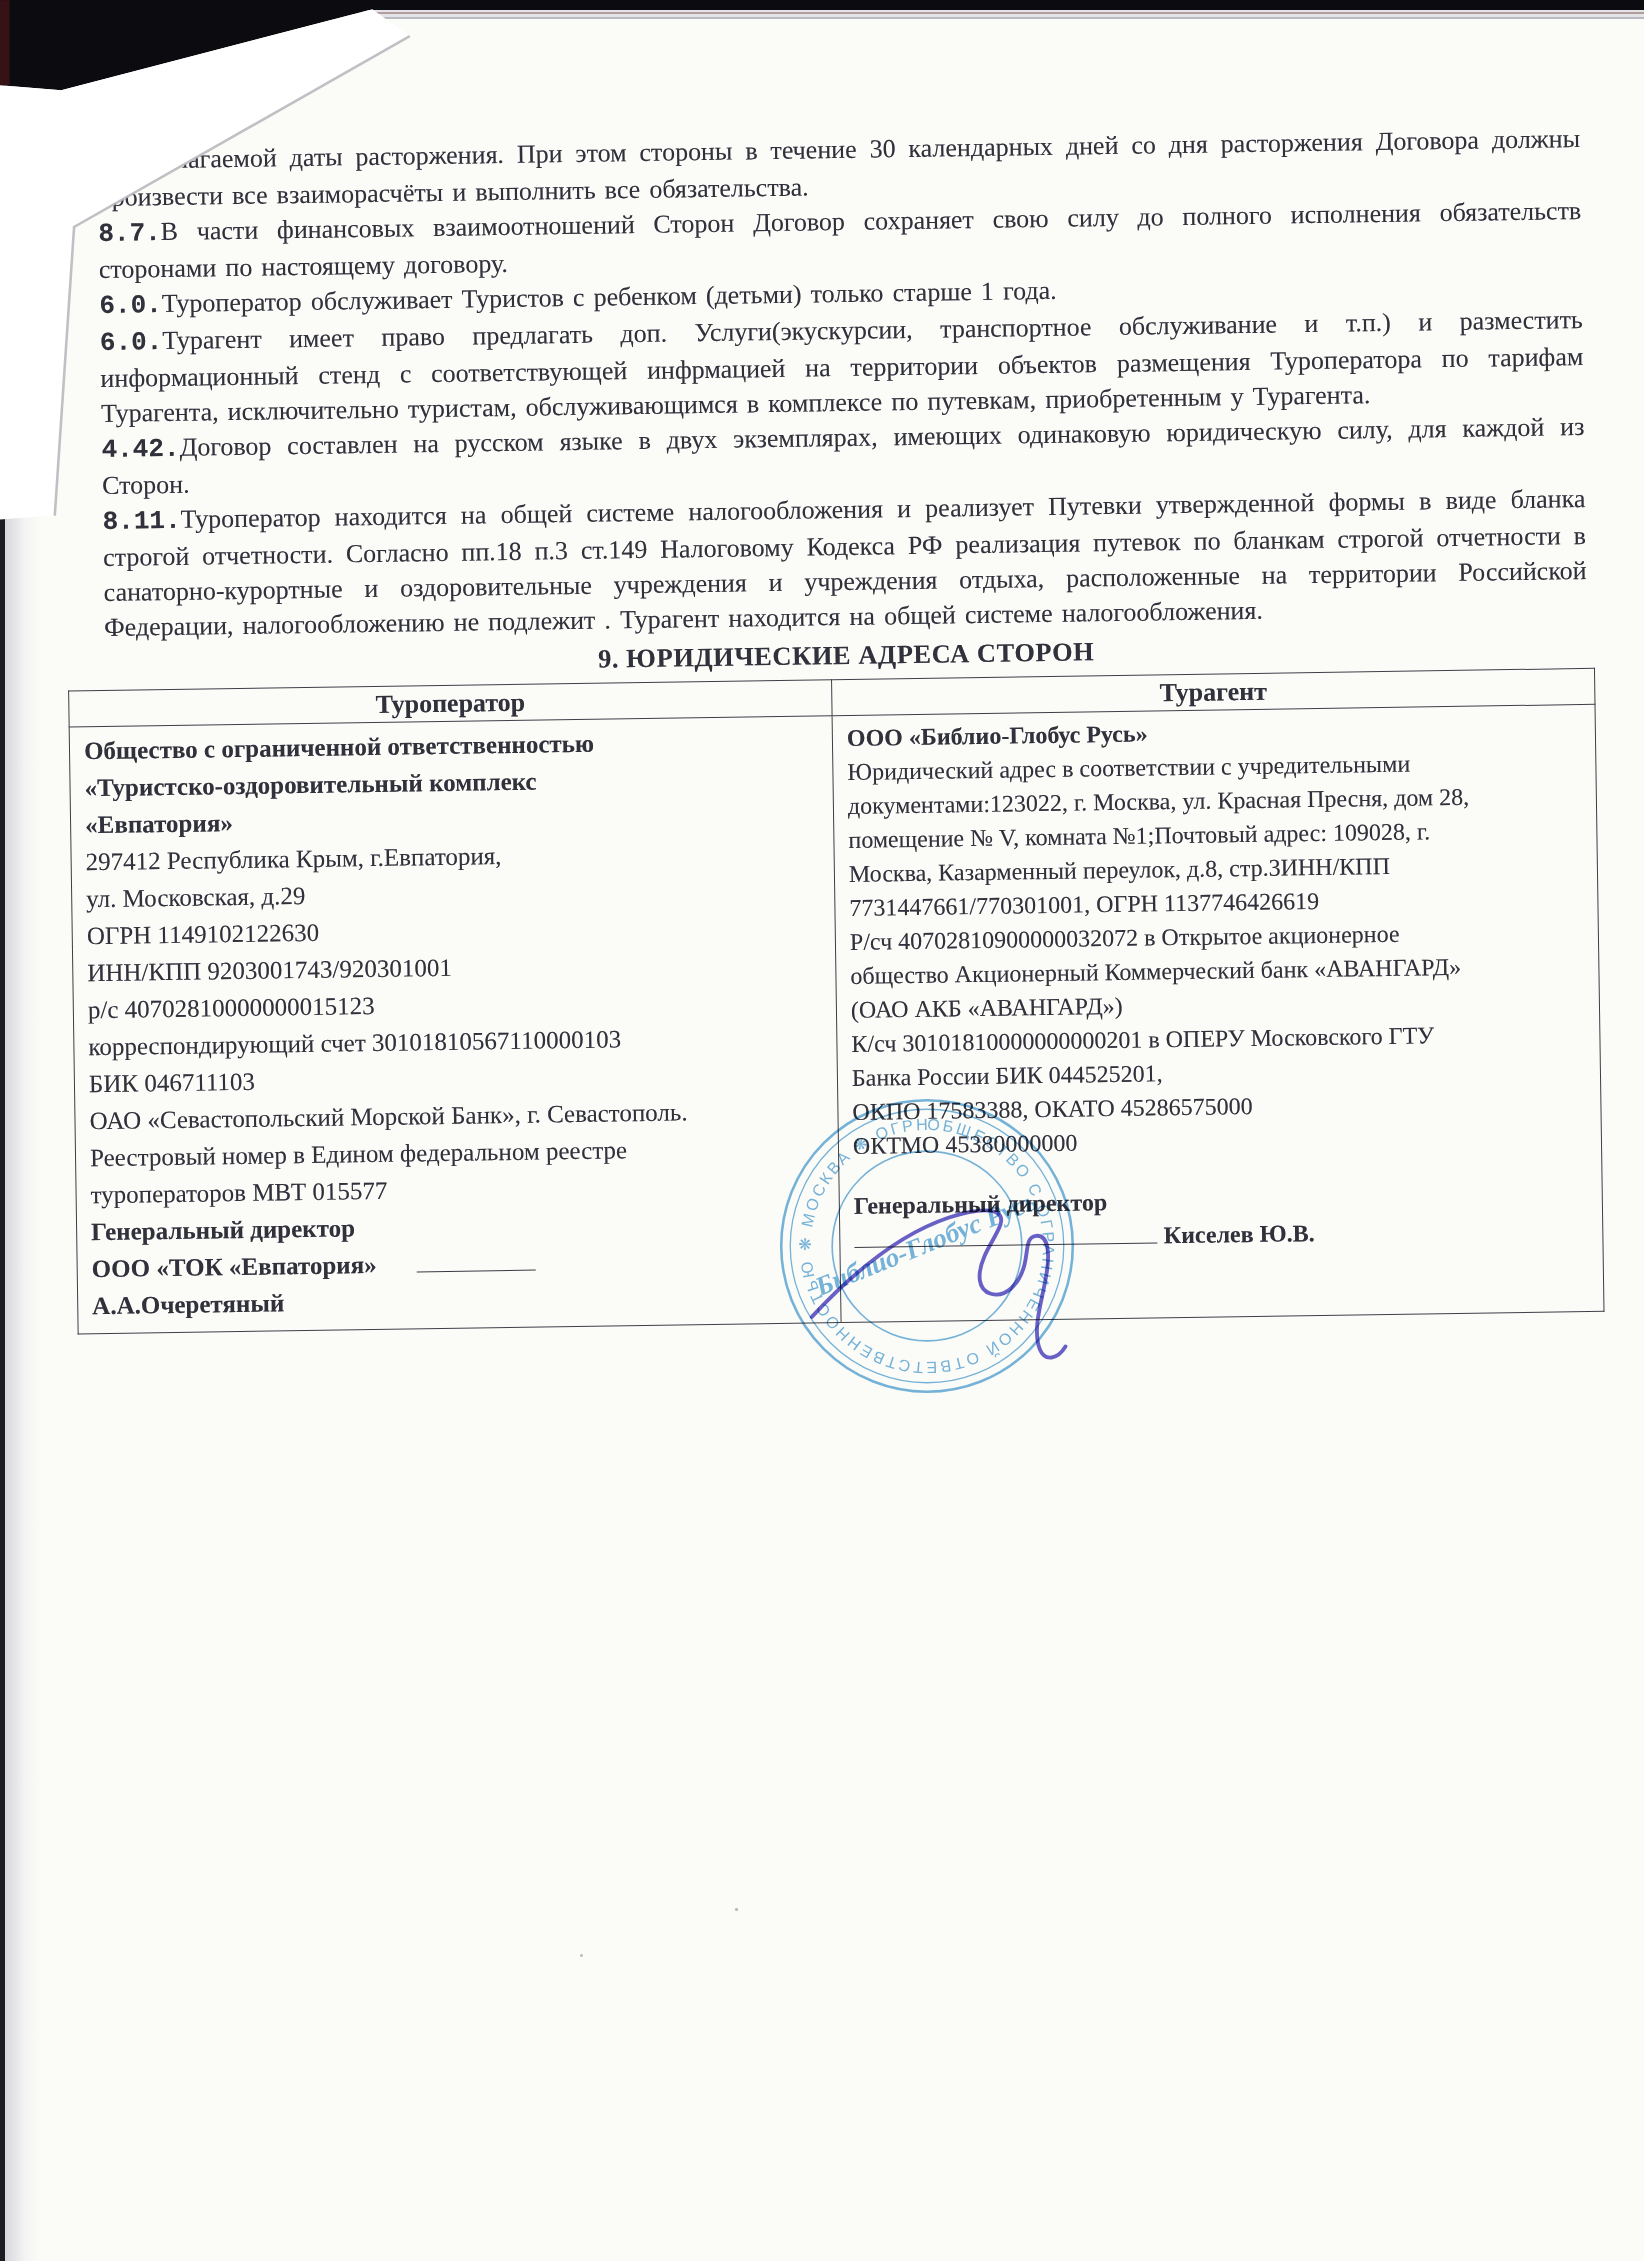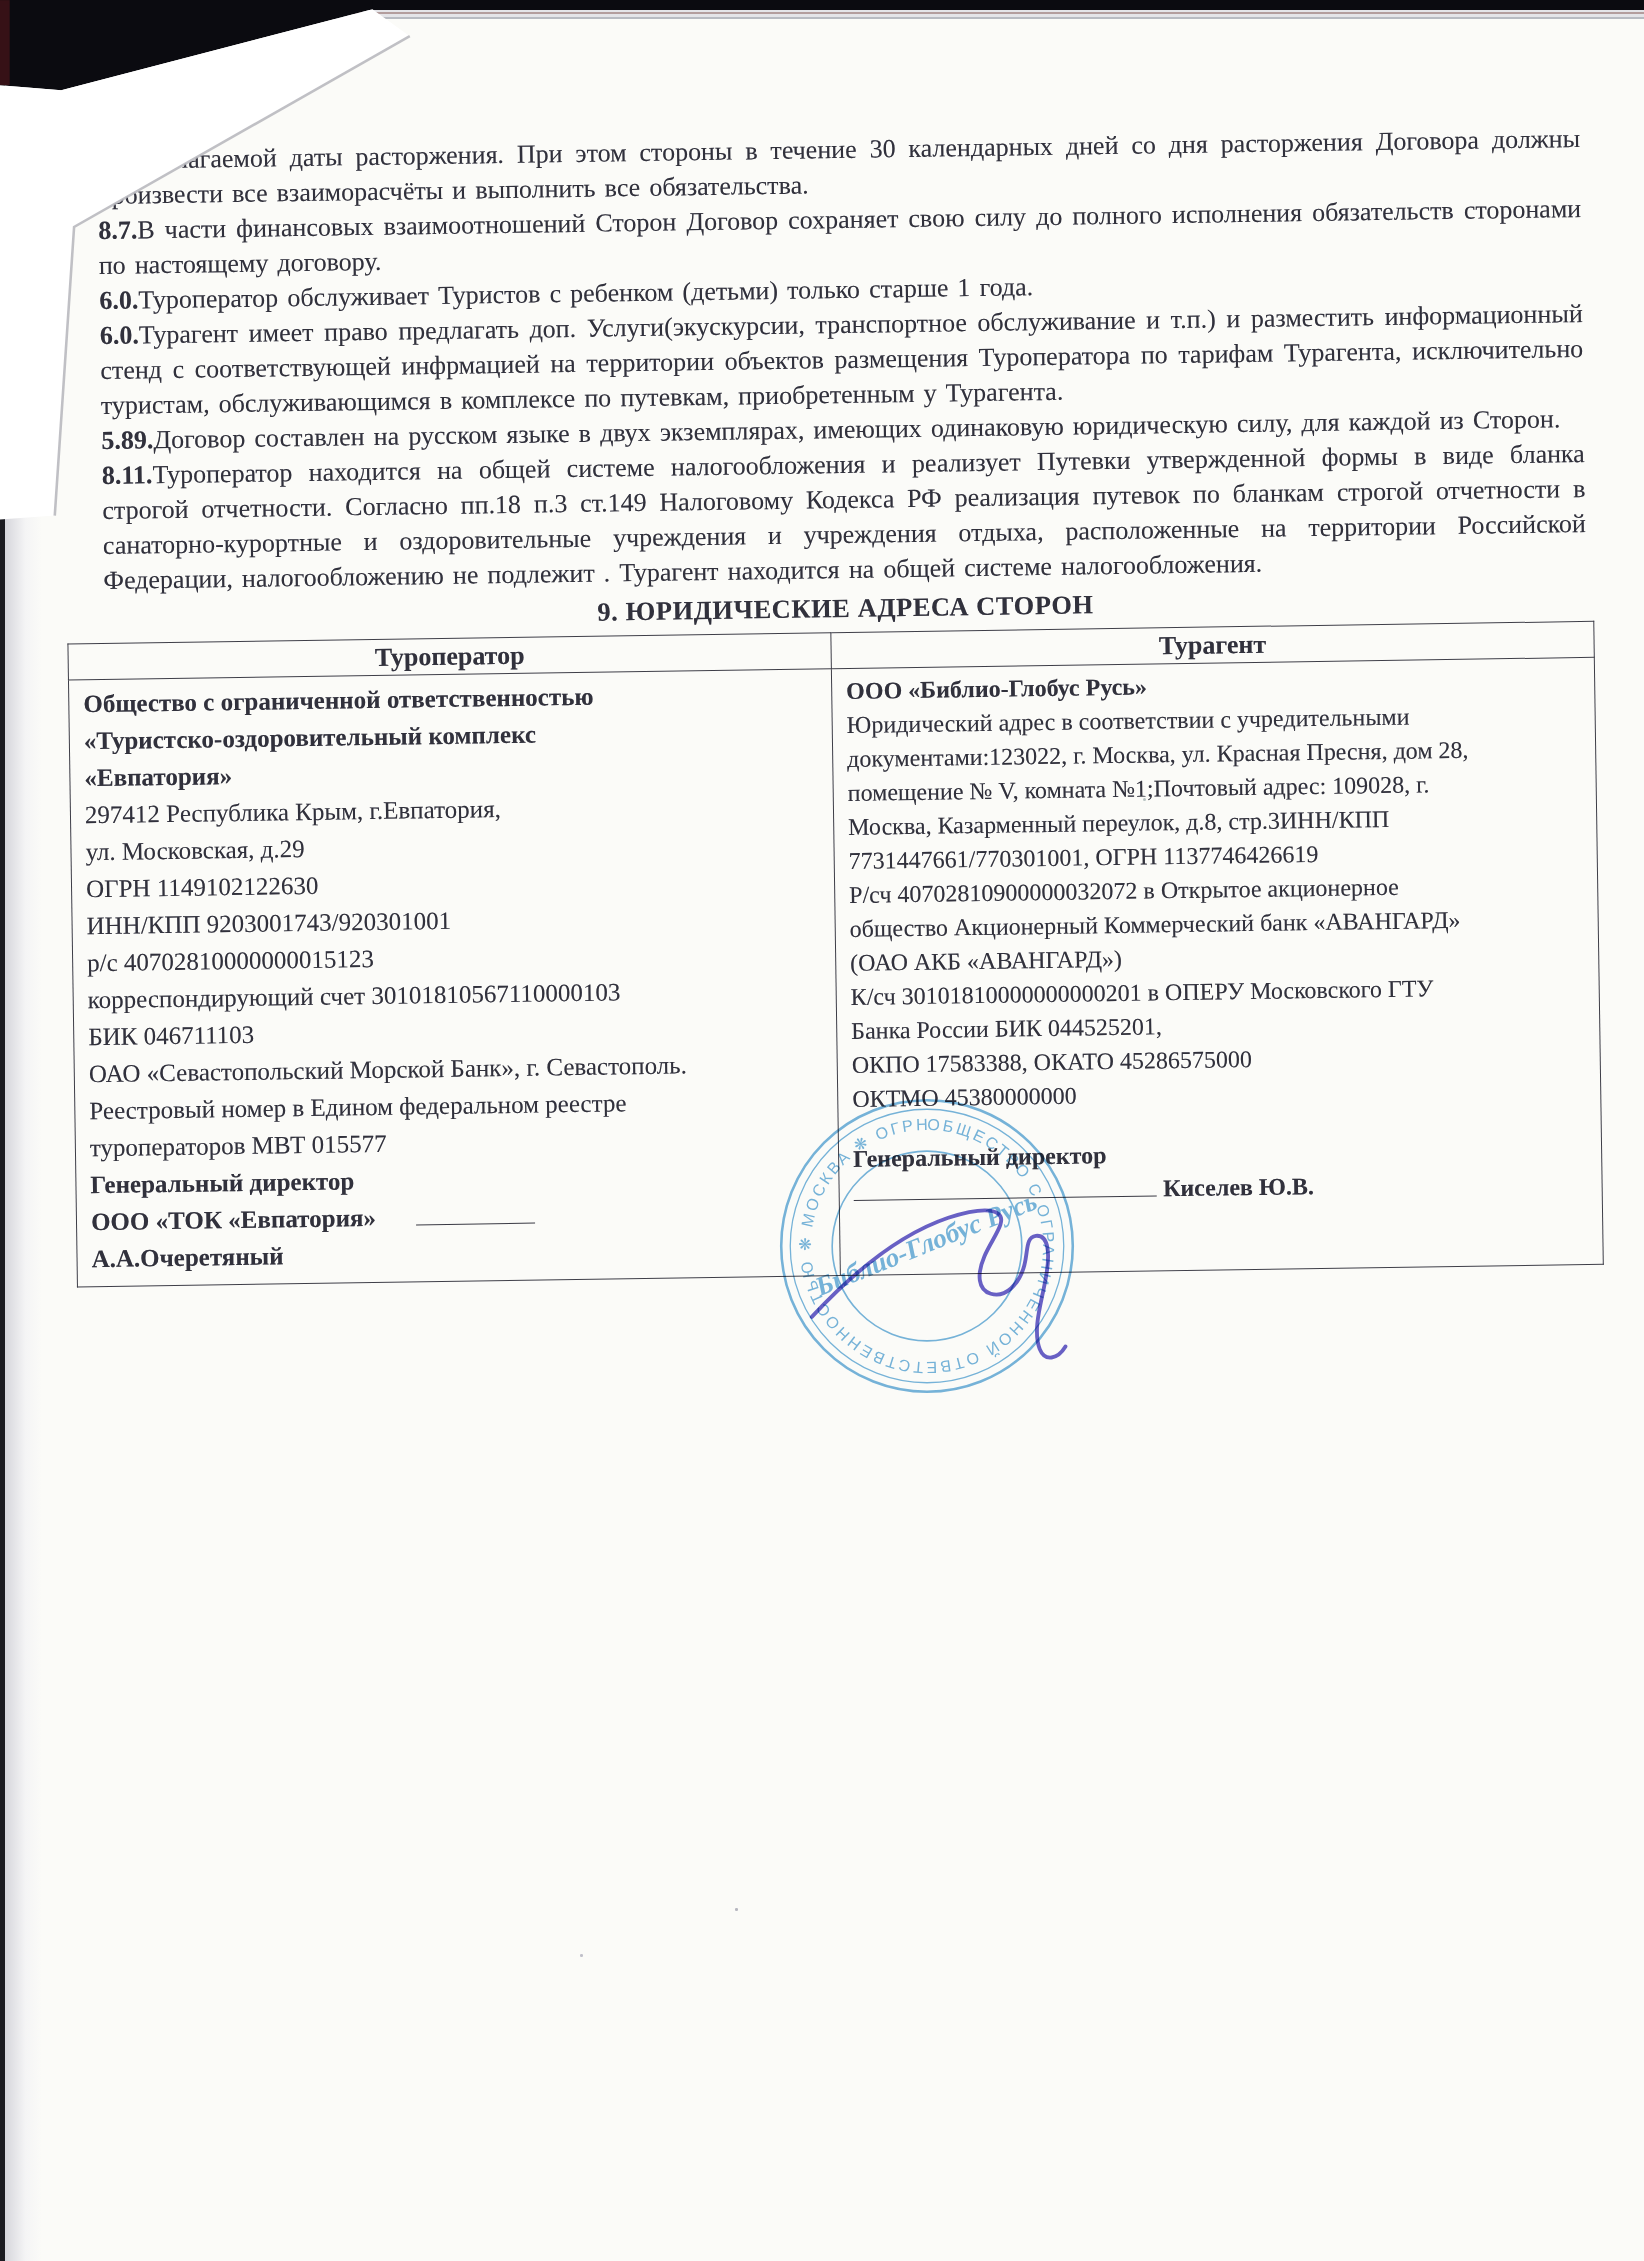"8.7." .content p b { font-family: none -> Liberation Mono, monospace }
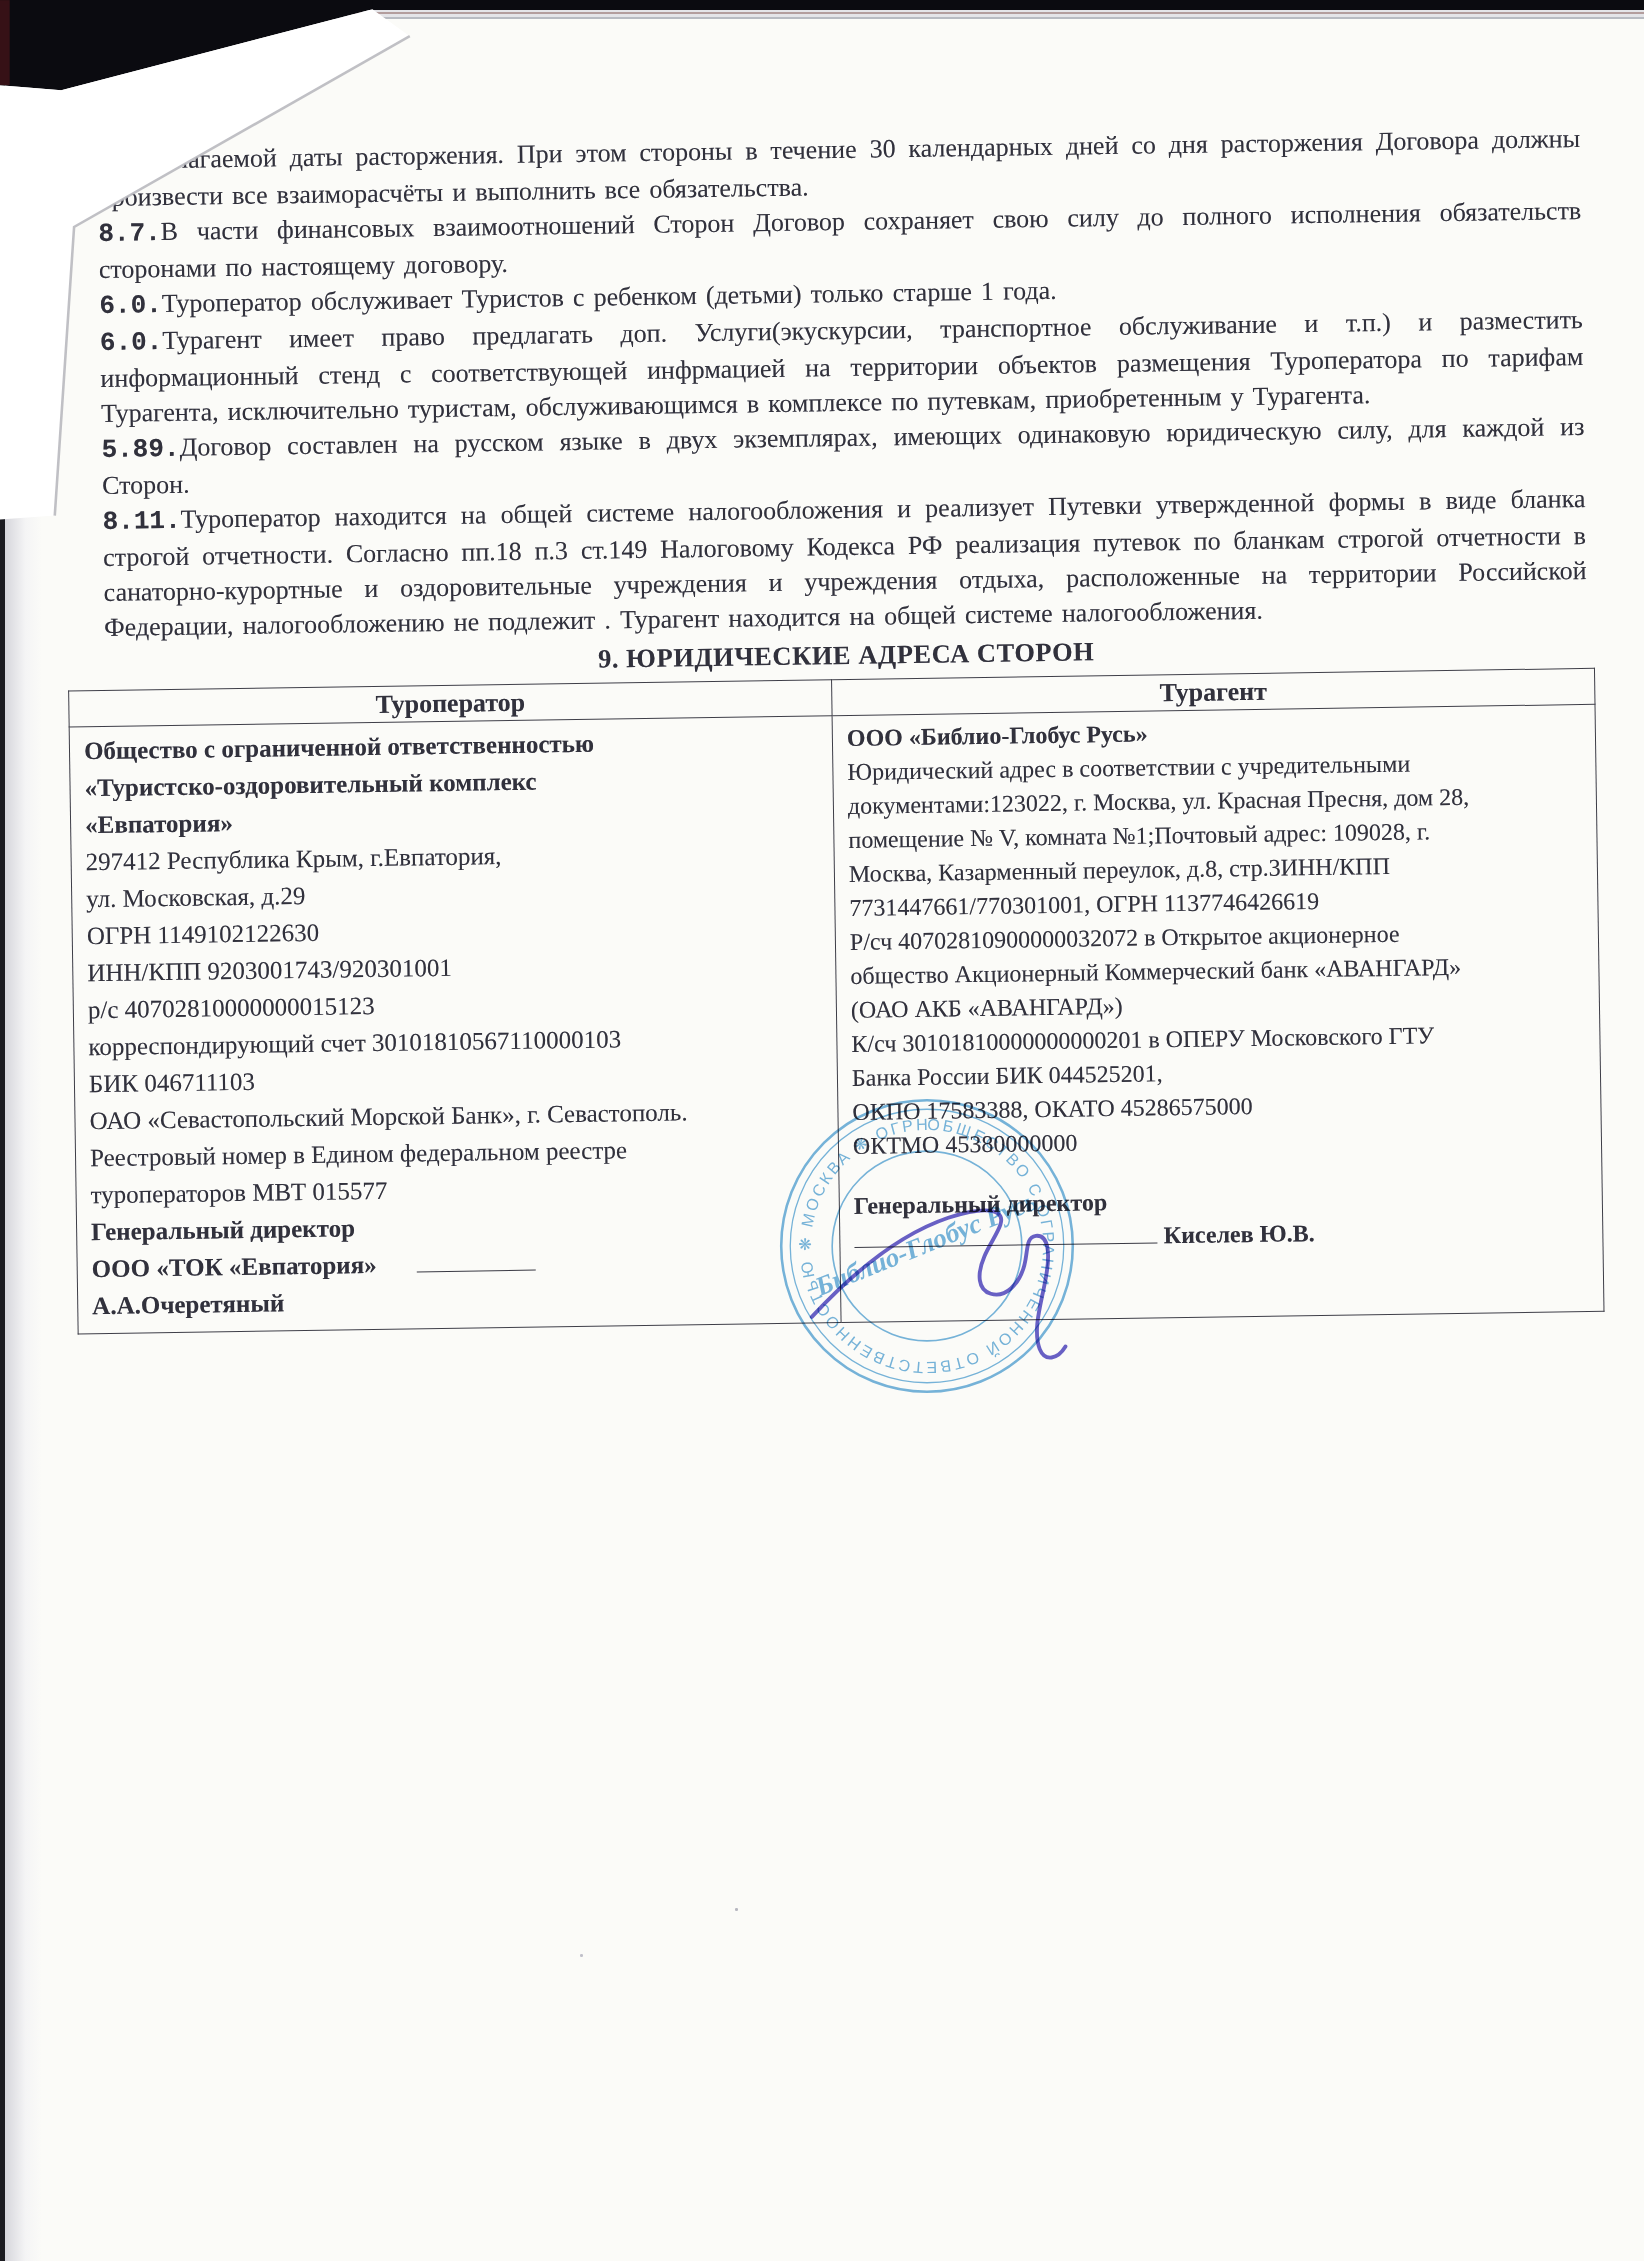"5.89." b { text: 5.89 -> 4.42 }
